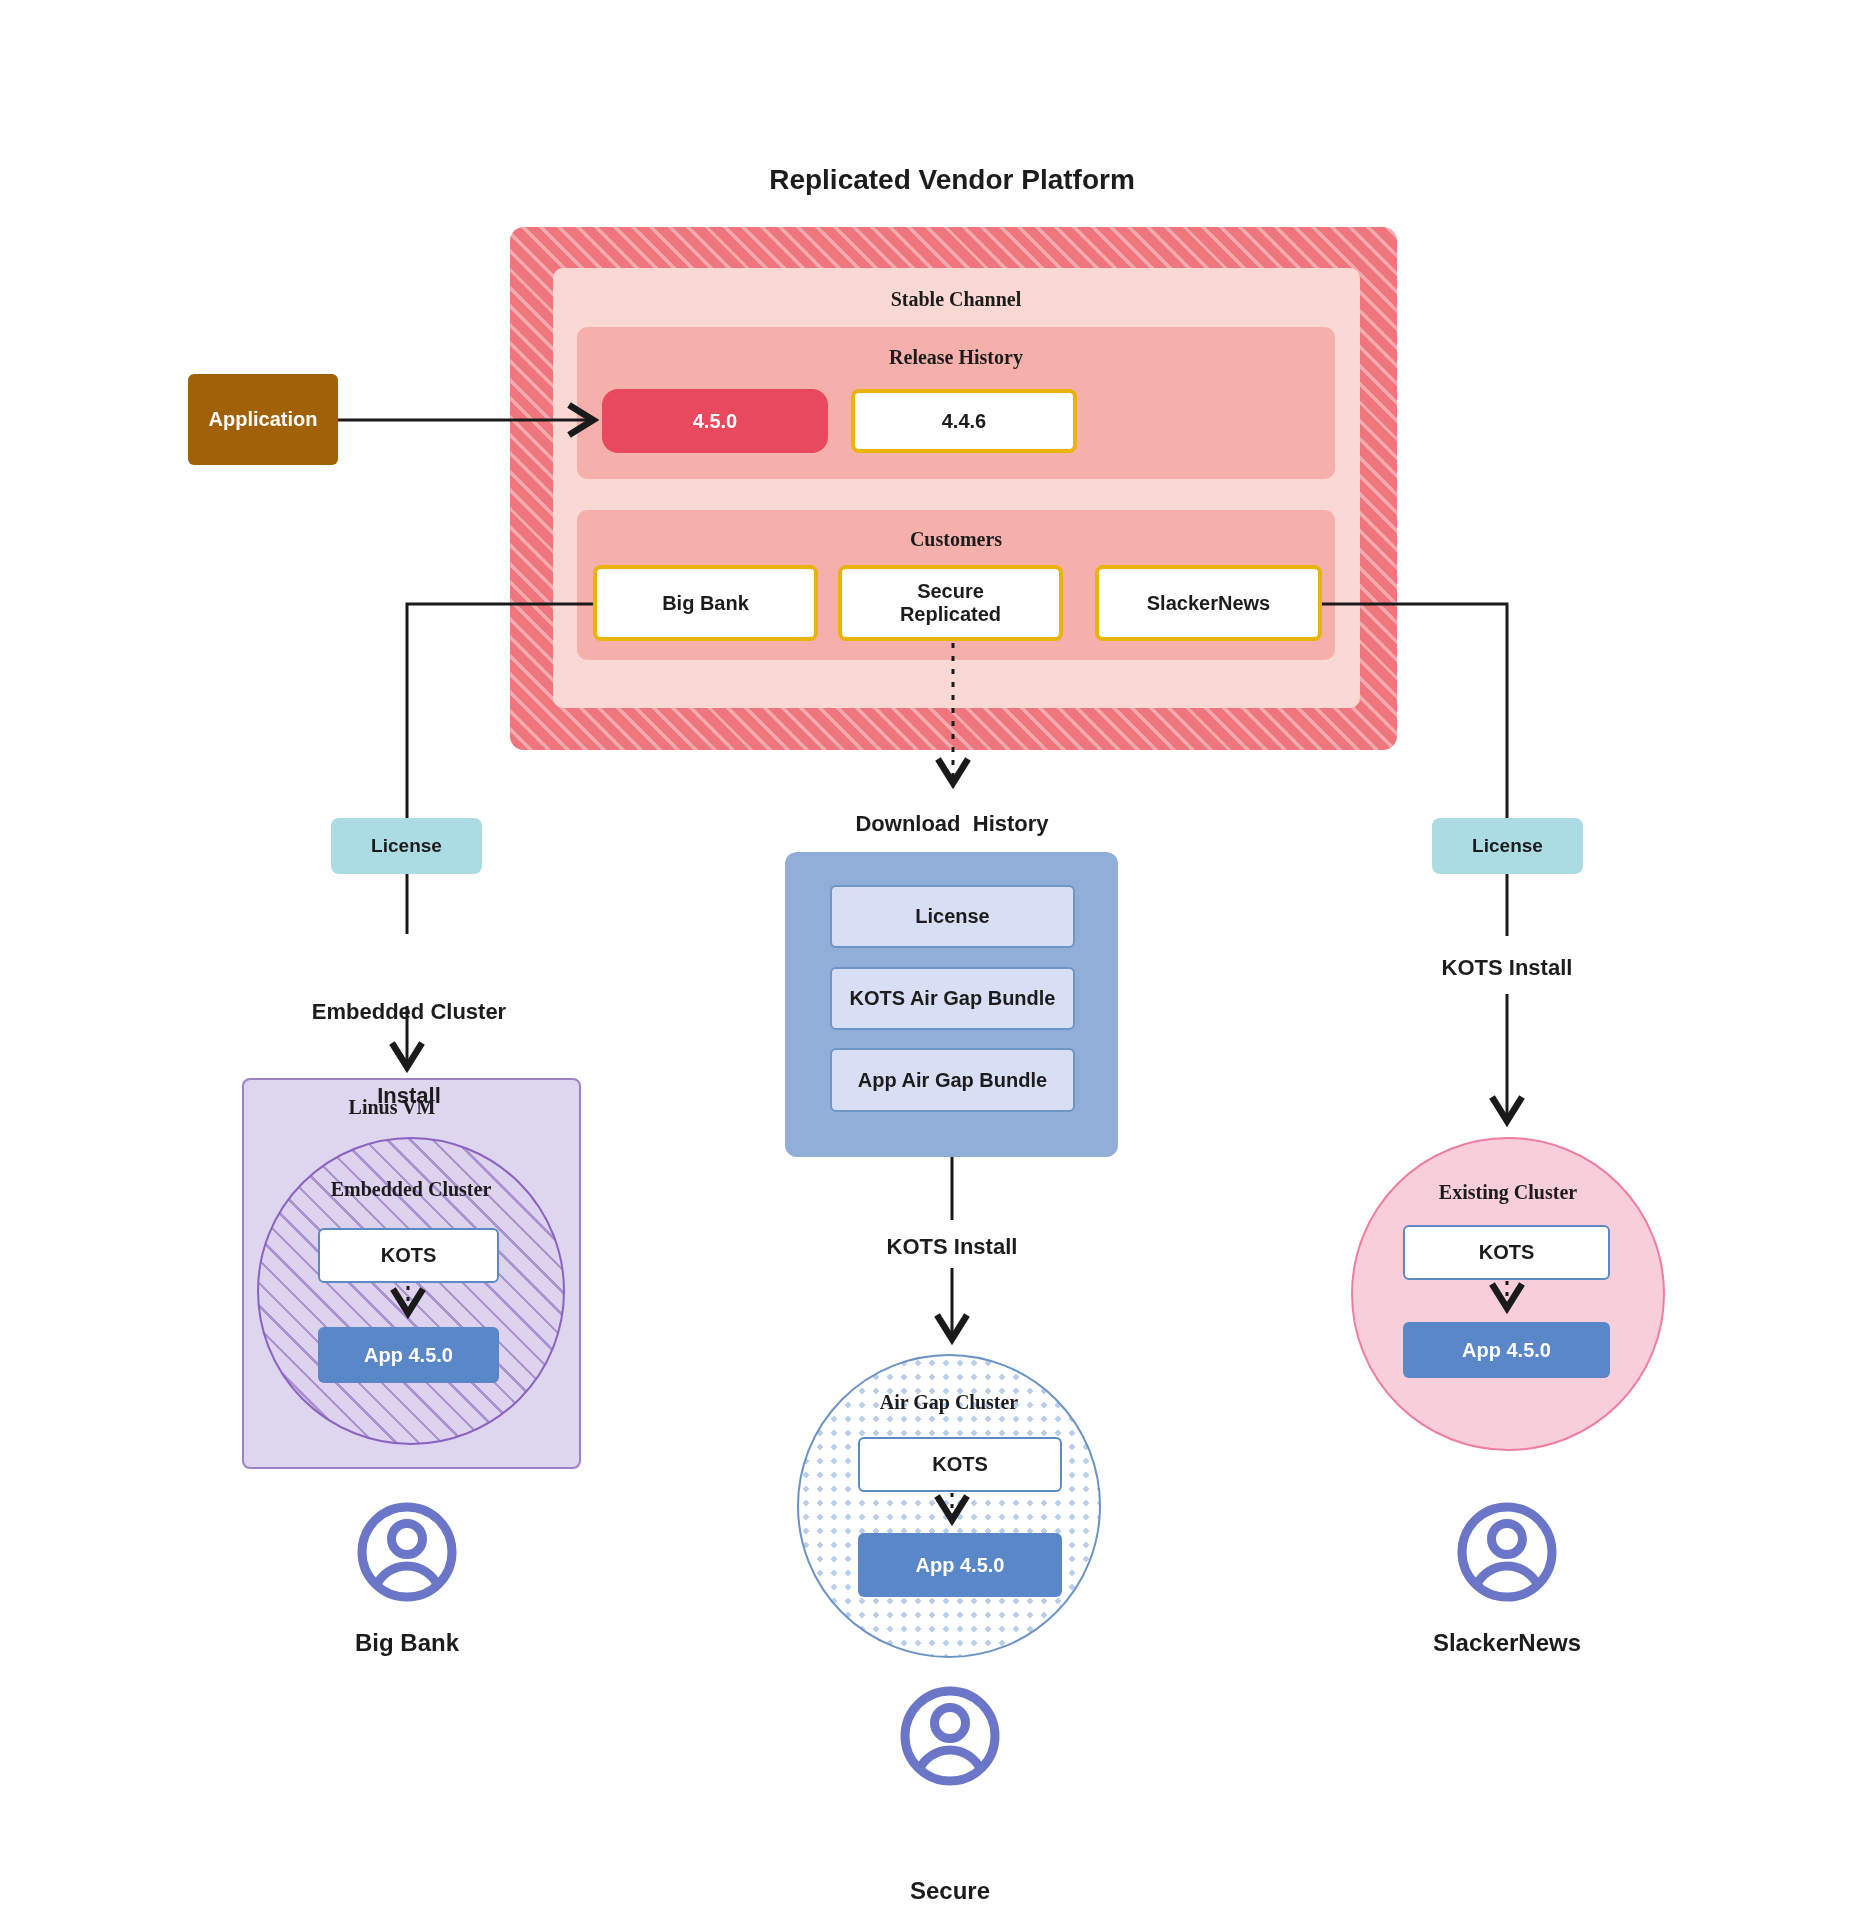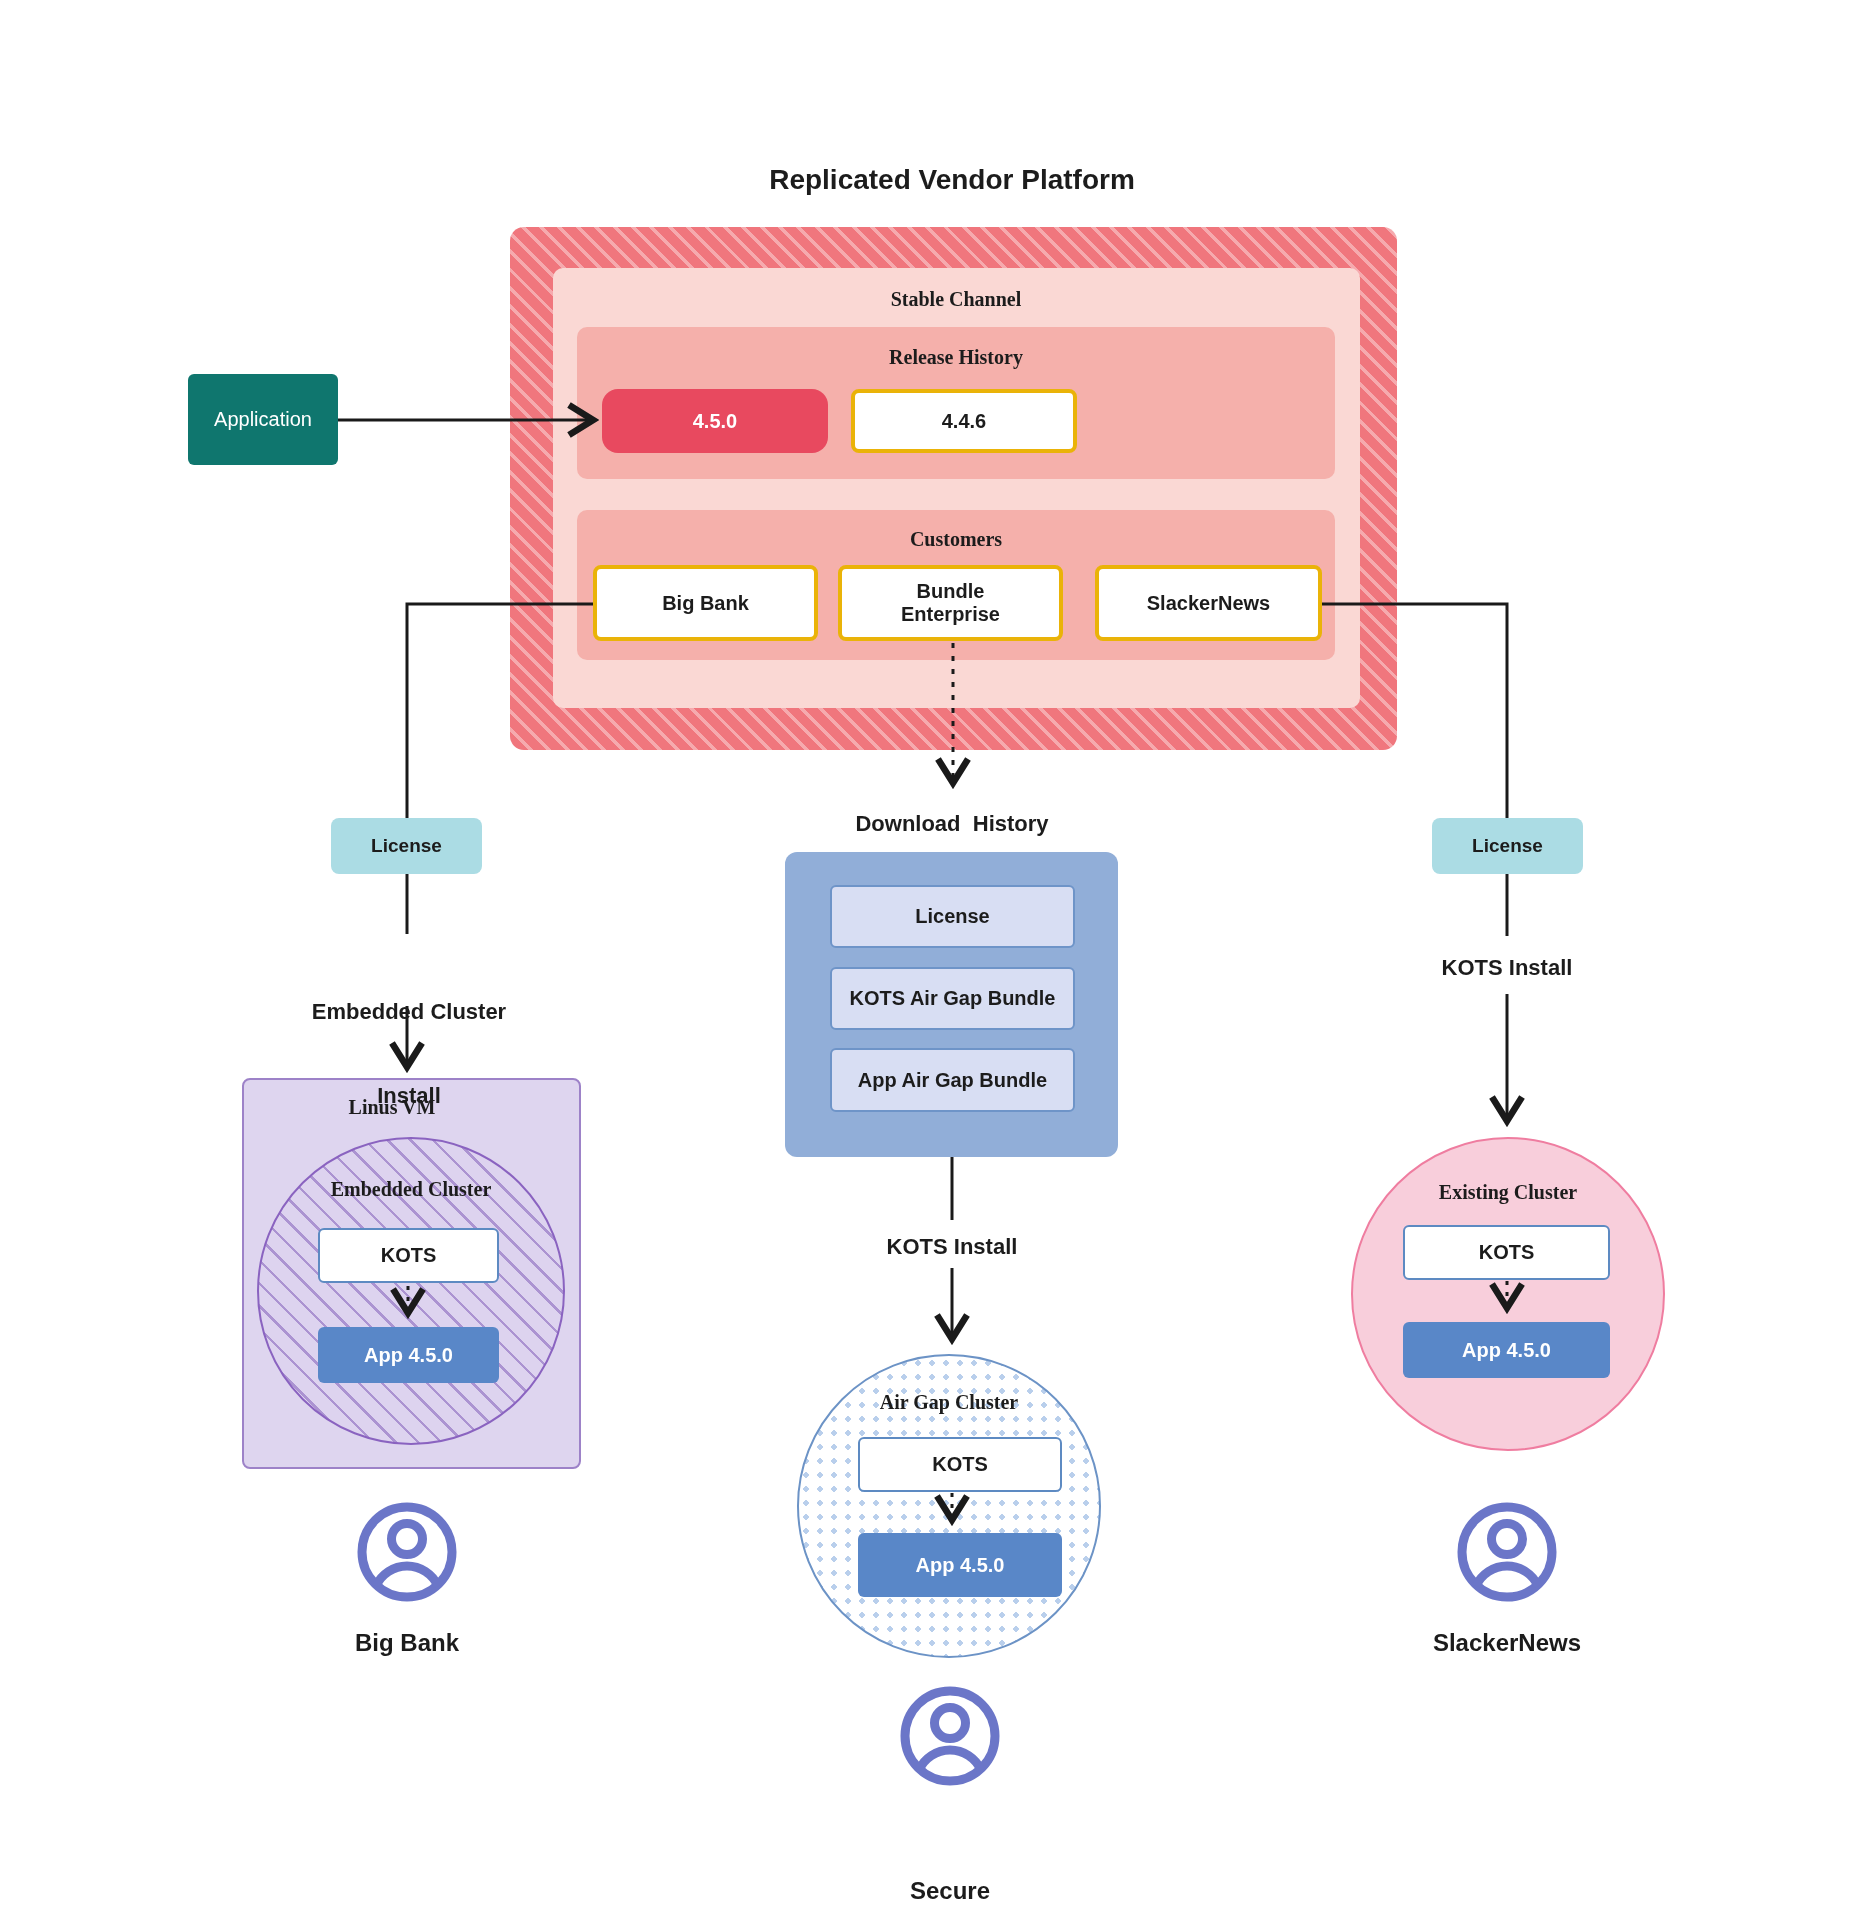"Application" .app-box { background: #0f766e -> #a16207; font-weight: 400 -> 700 }
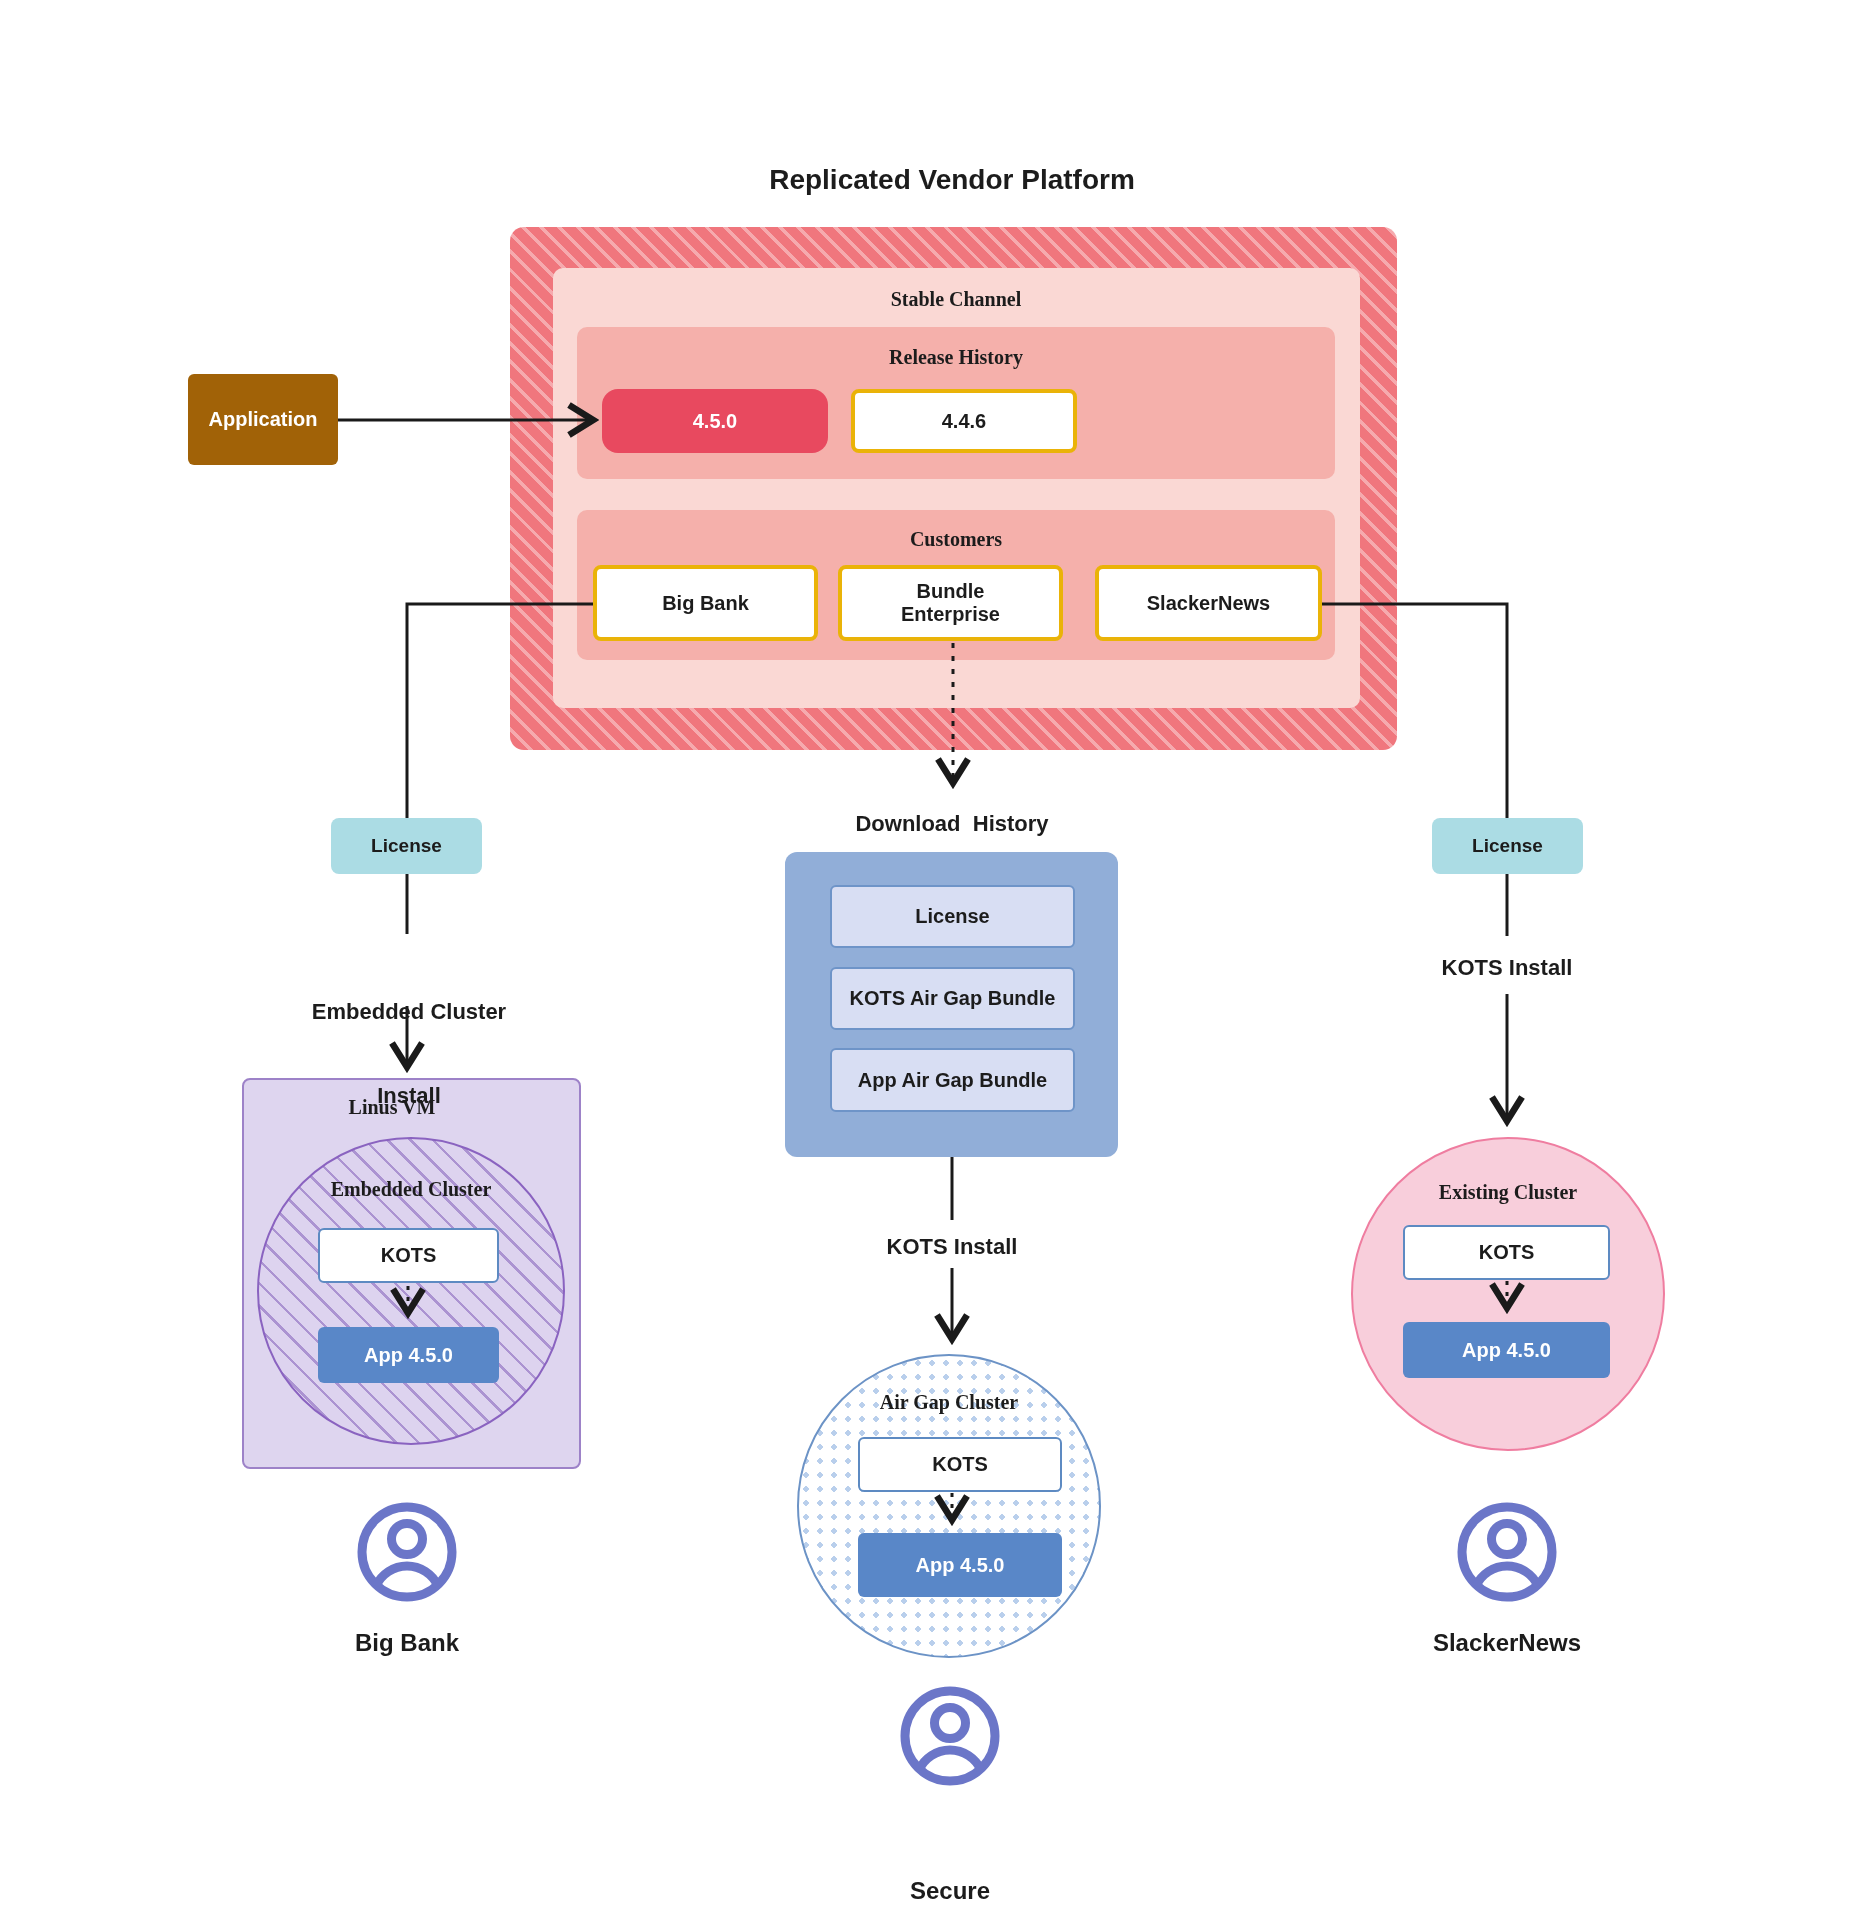"Bundle Enterprise" span.wrap-narrow { text: Bundle Enterprise -> Secure Replicated }
